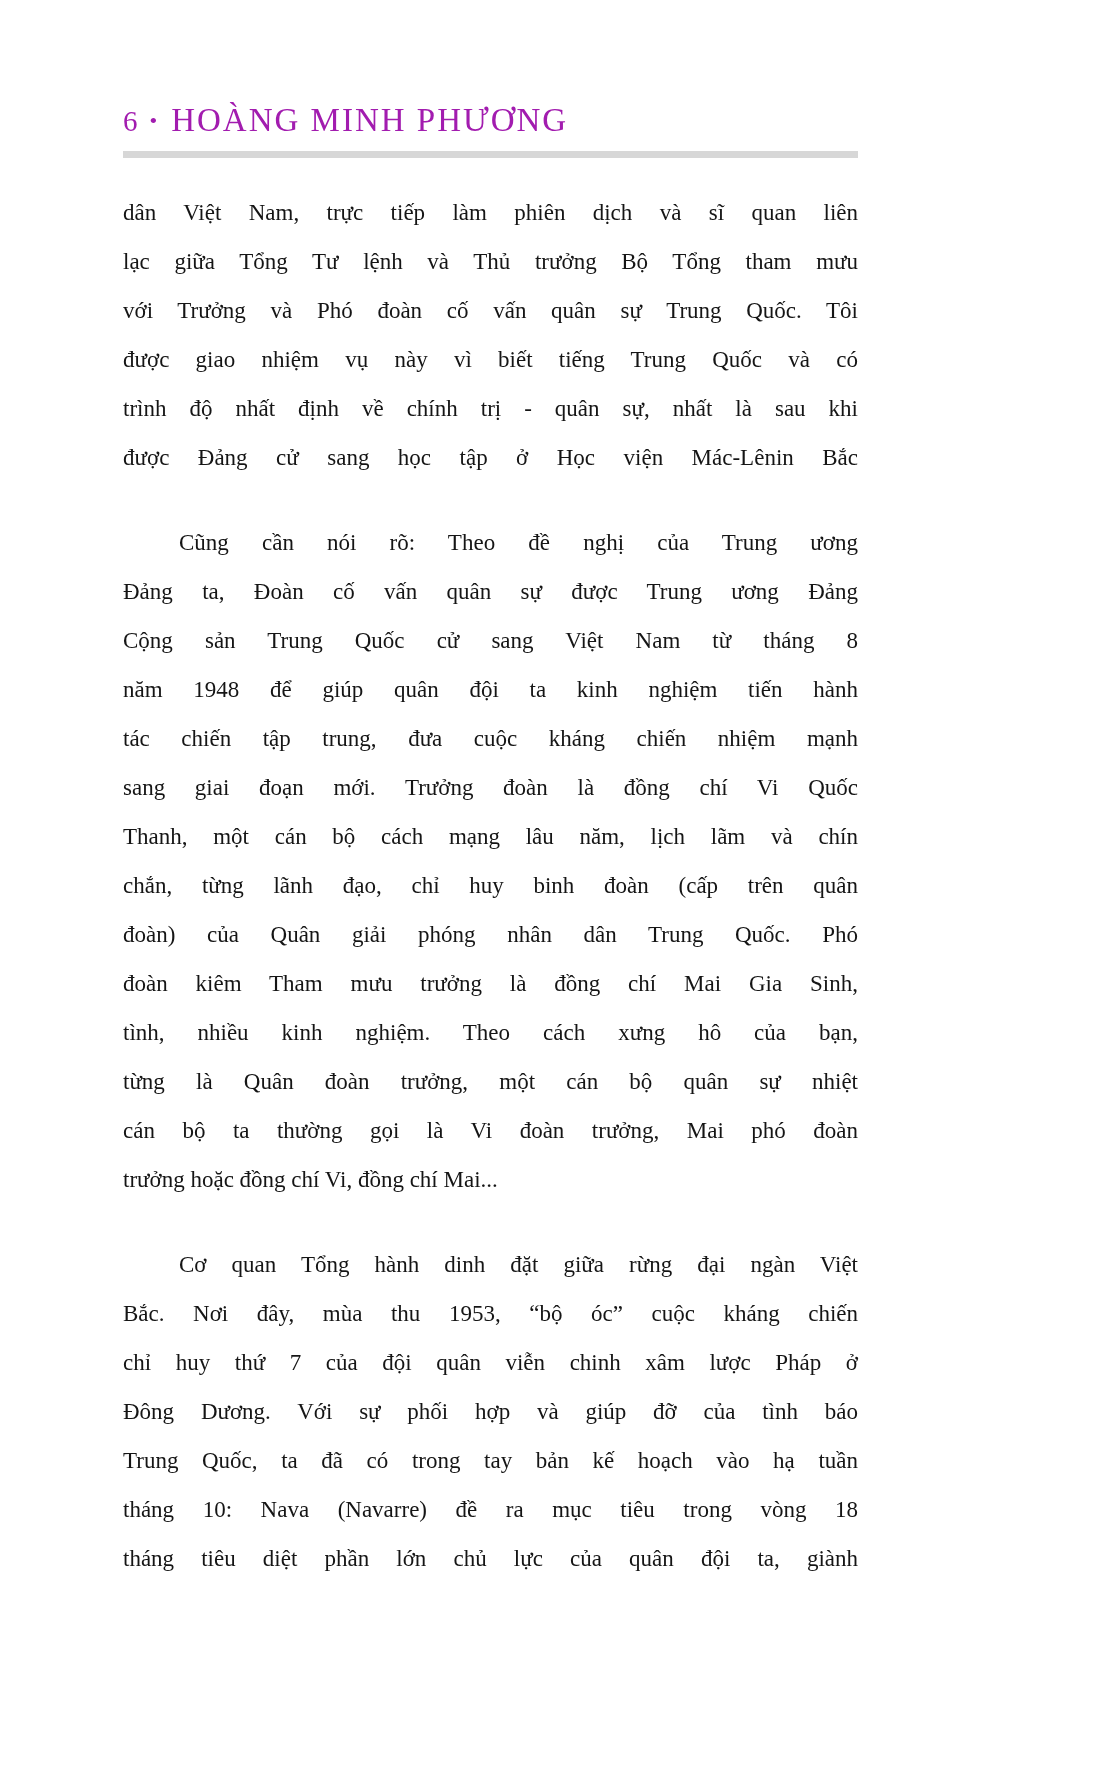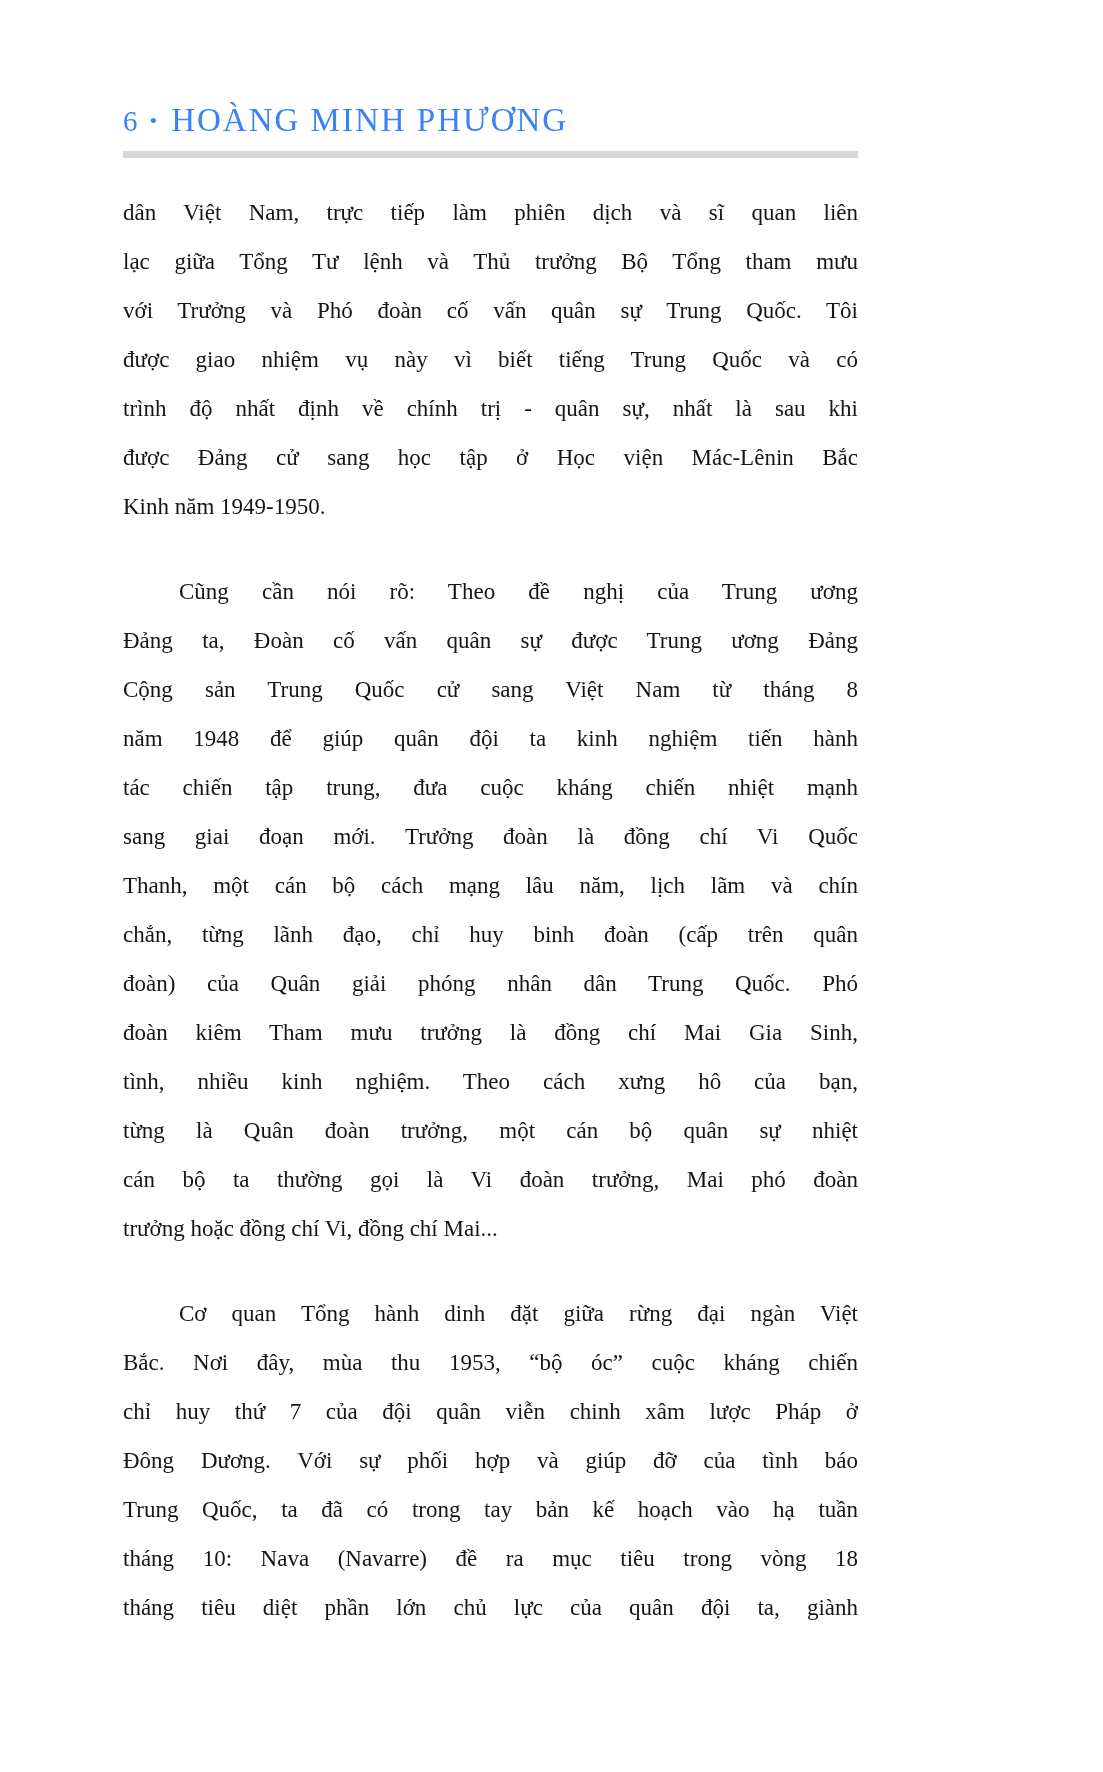"6 • HOÀNG MINH PHƯƠNG" .header { color: #3b82f6 -> #a21caf }
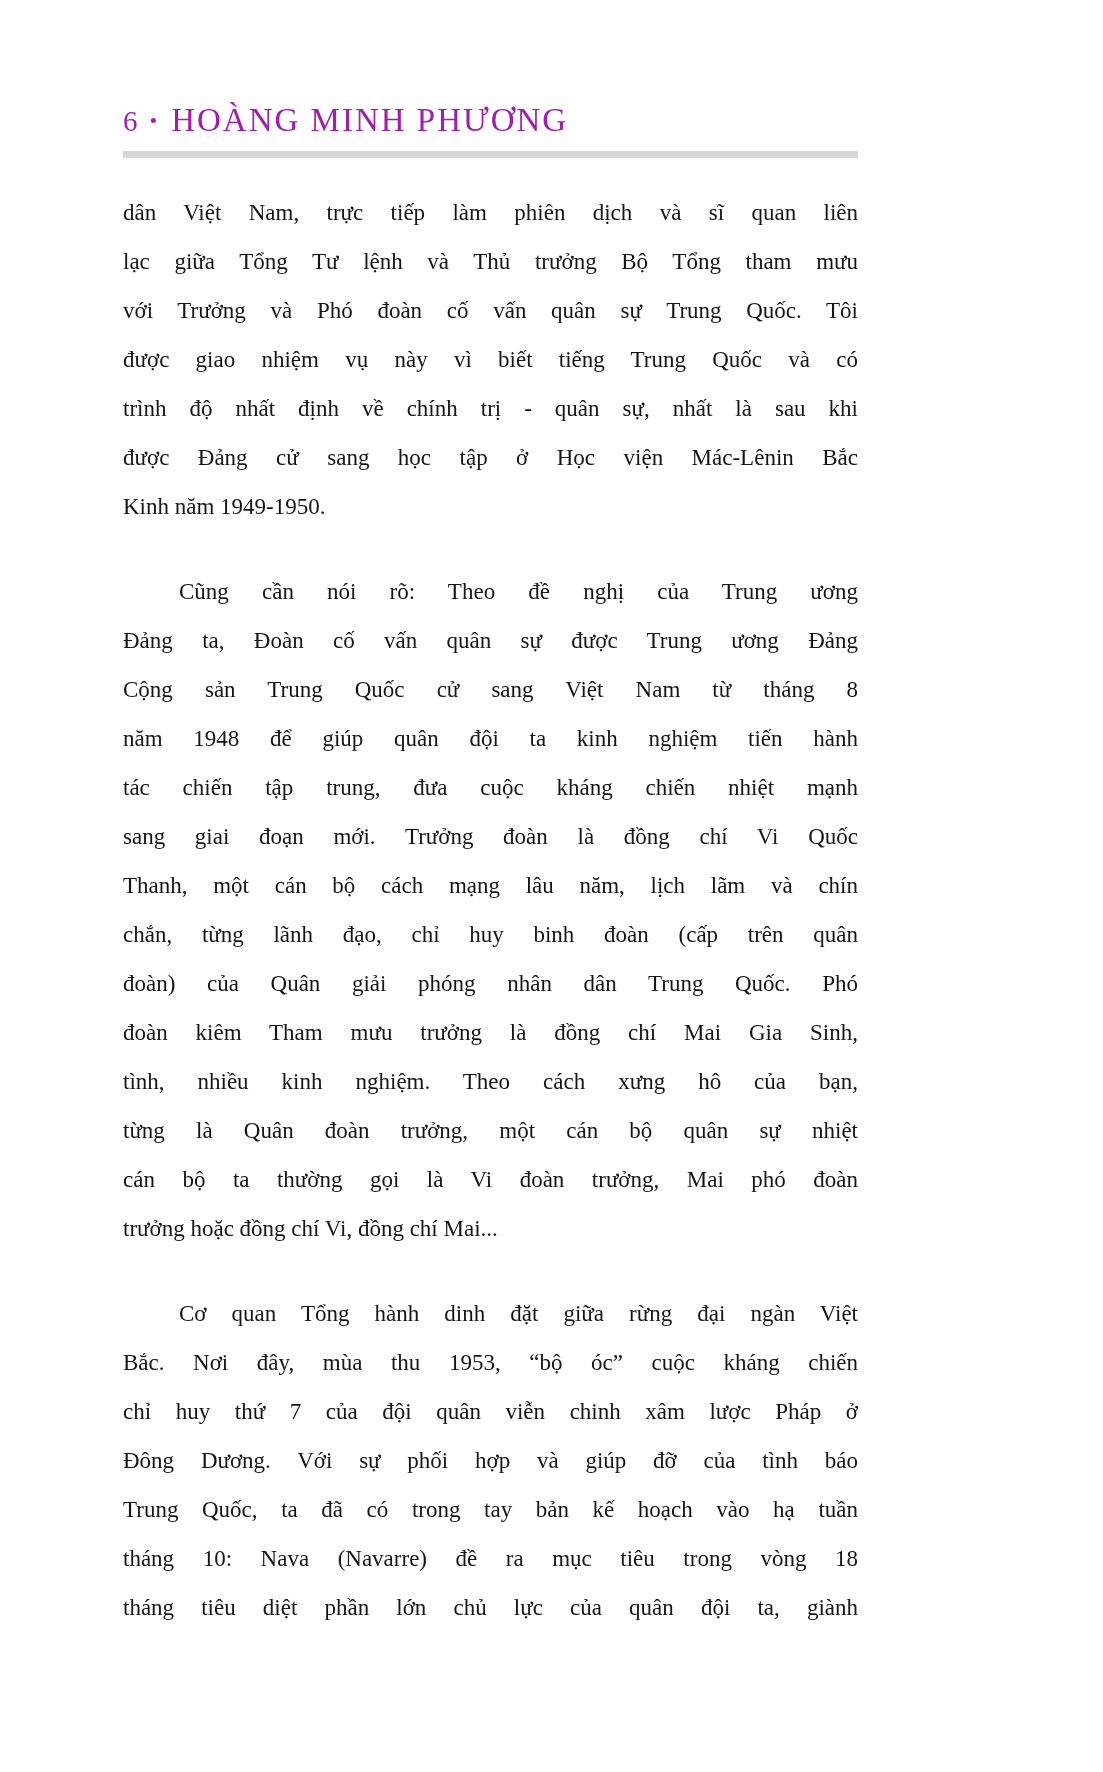"Kinh năm 1949-1950." div.line { html: <div>Kinh năm 1949-1950.</div> -> none }
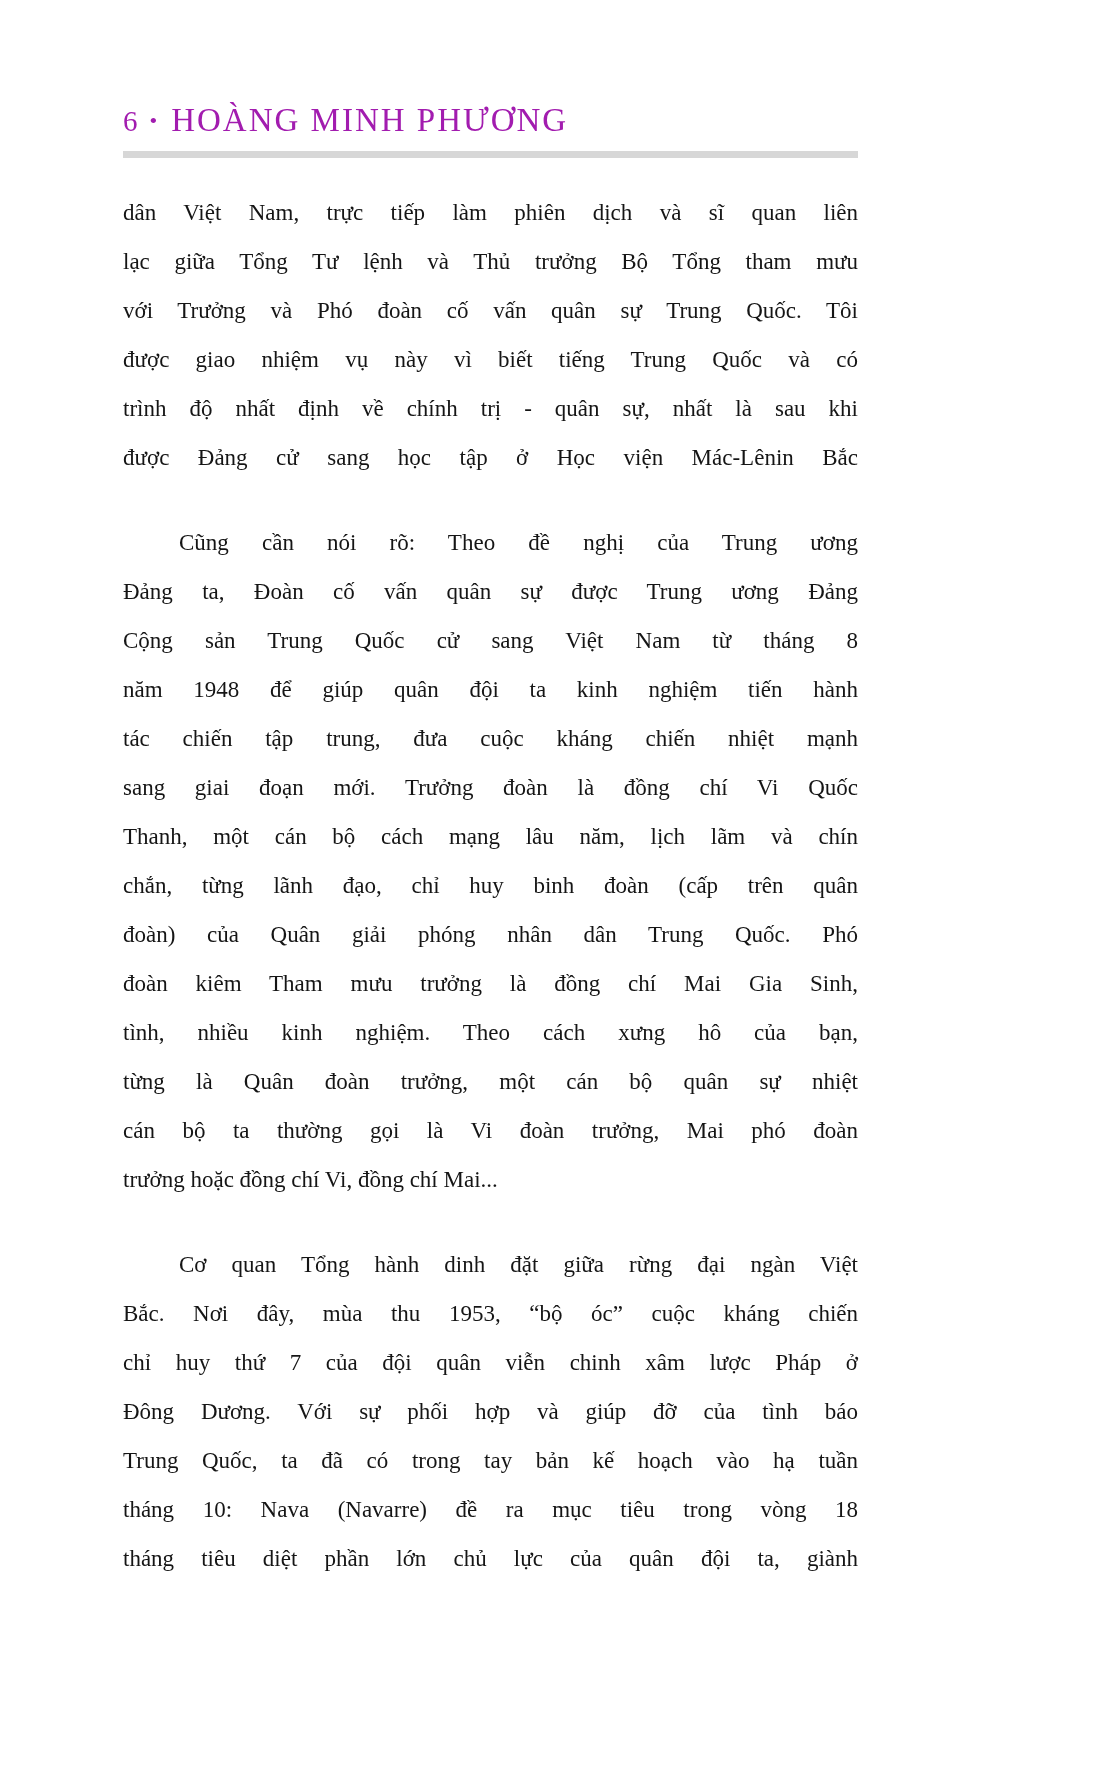"tác chiến tập trung, đưa" div.line { text: nhiệt -> nhiệm }
